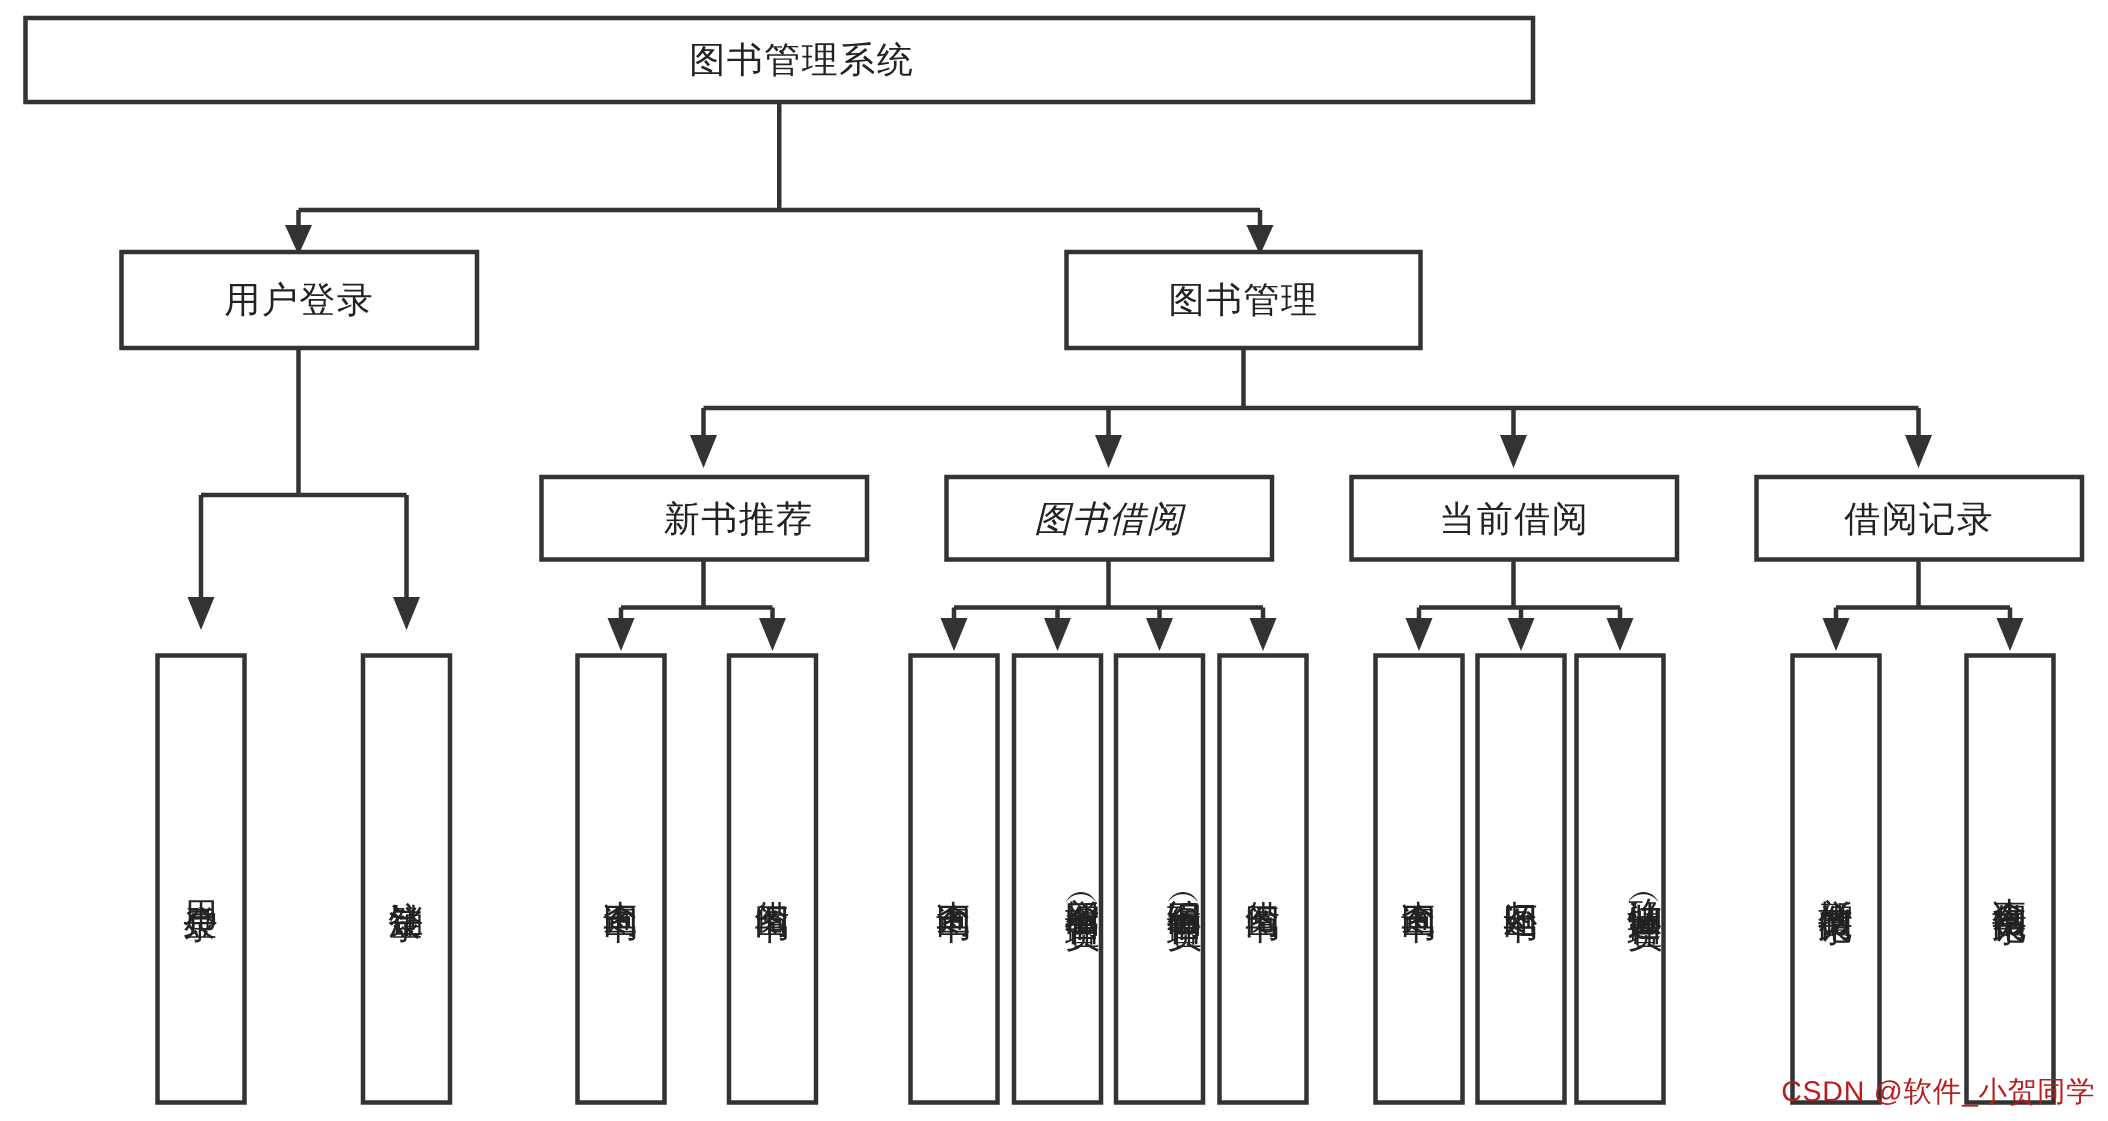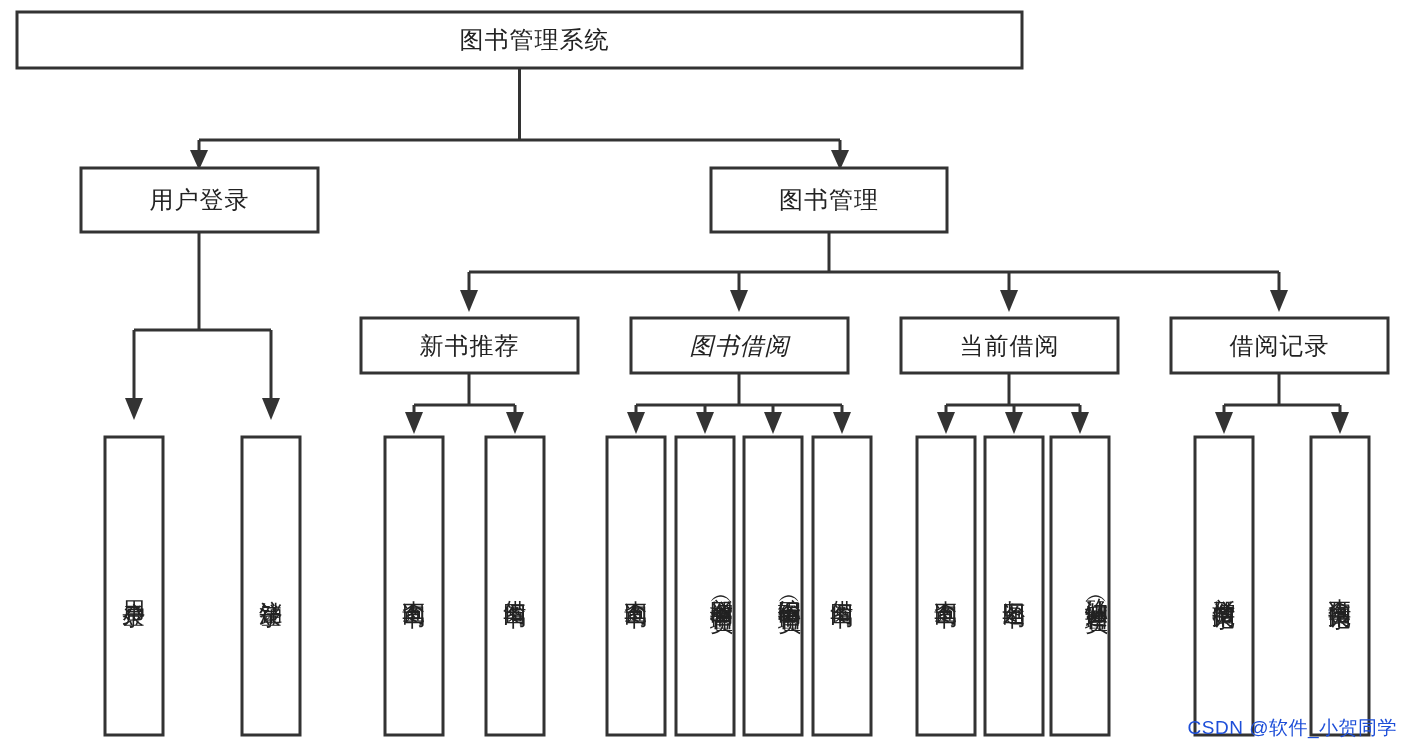"新书推荐" div.htext-wrap { padding-left: none -> 23px }
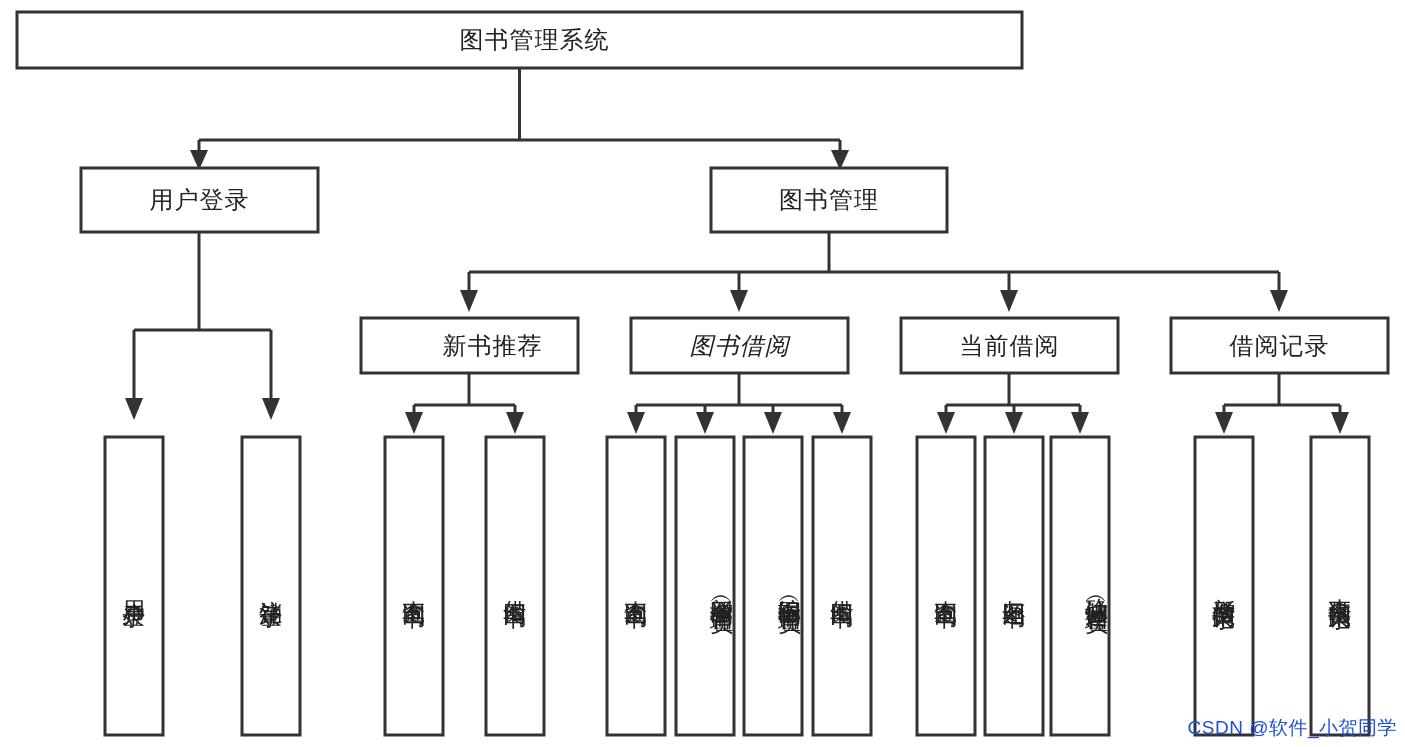"CSDN @软件_小贺同学" #watermark { color: #1d4ed8 -> #b91c1c }
